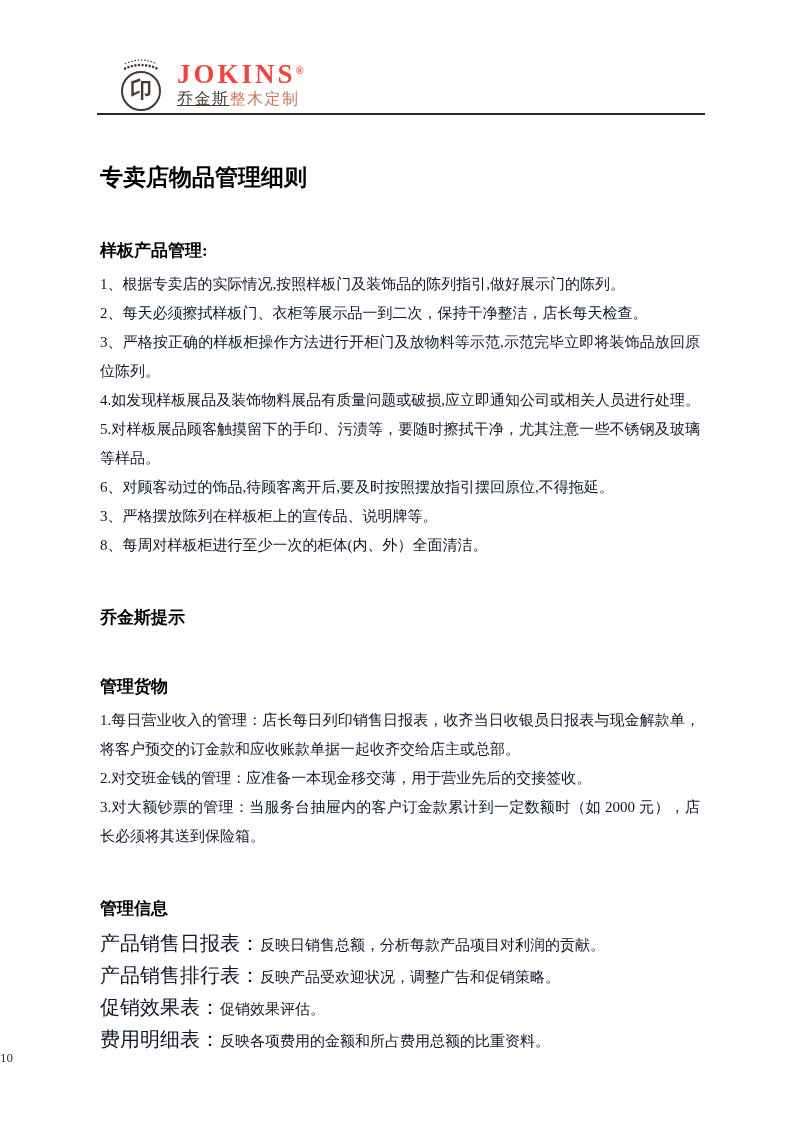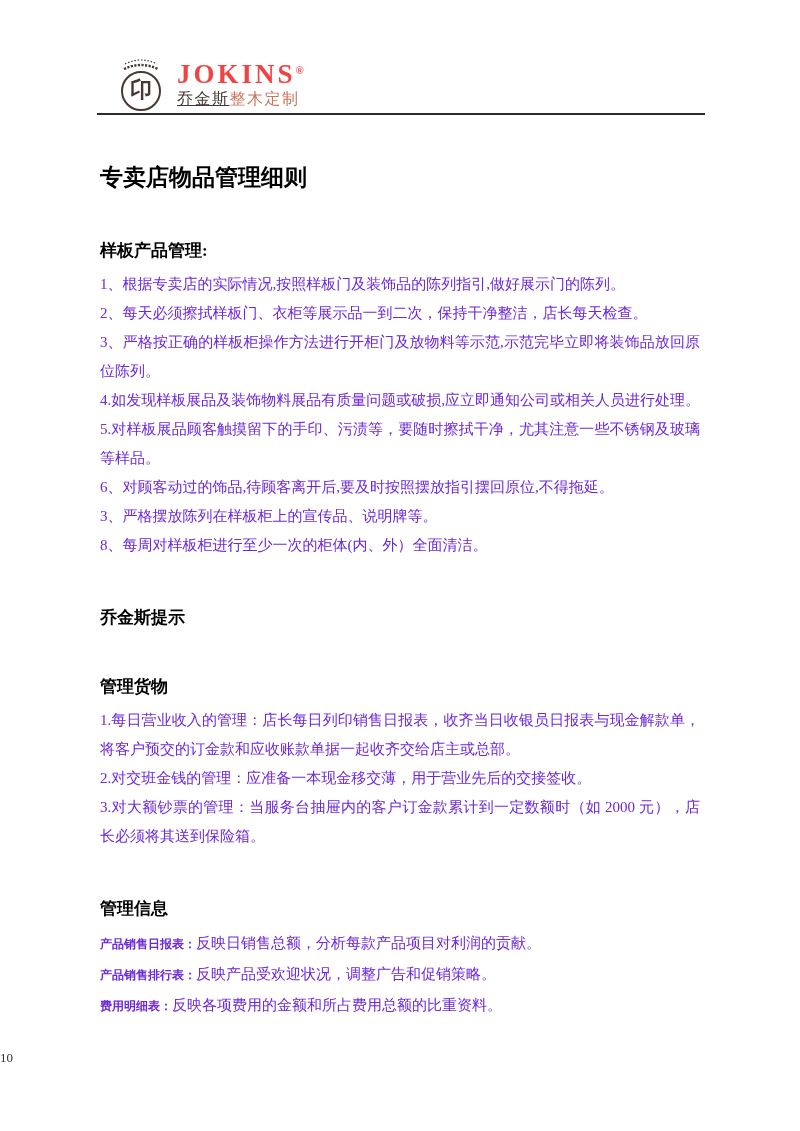"1、根据专卖店的实际情况,按照样板门及装饰品的陈列指引,做好展示门的陈列。" section p { color: #6d28d9 -> #0f172a }
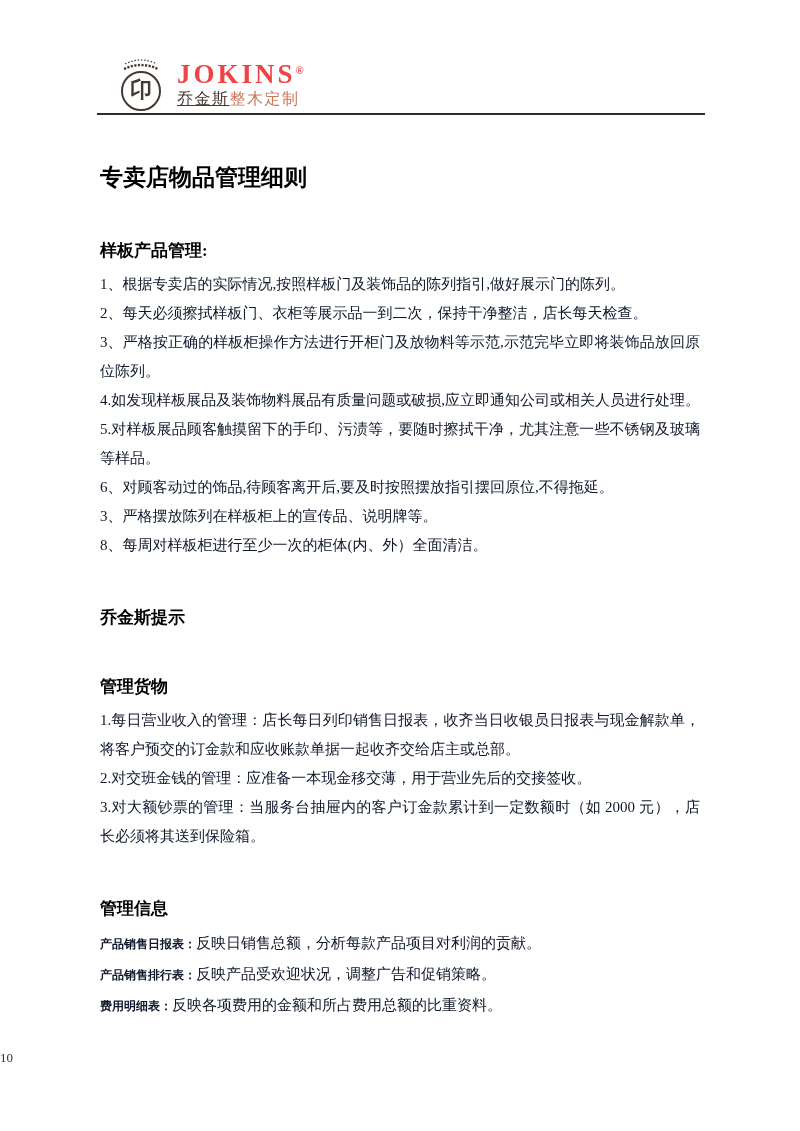"产品销售日报表：" section.info p .lbl { font-size: 12px -> 20px; font-weight: bold -> normal }
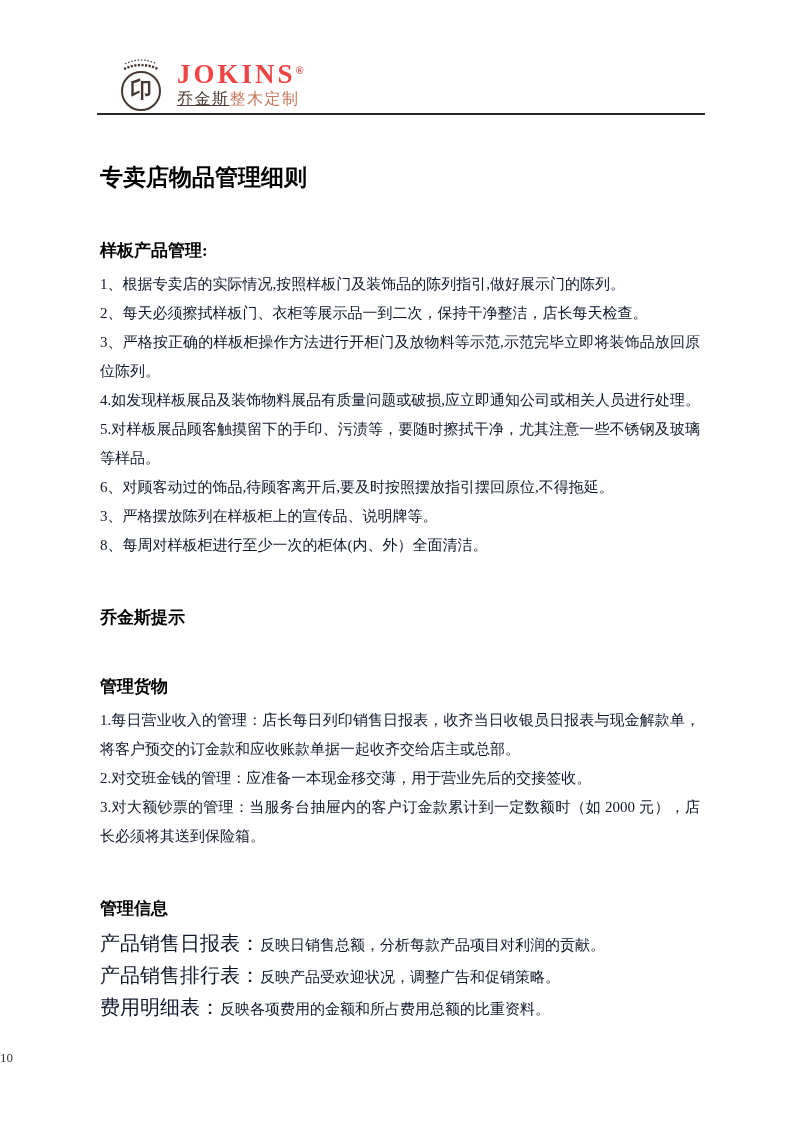"促销效果表：促销效果评估。" p { html: none -> <p><span>促销效果表：</span><span>促销效果评估。</span></p> }
